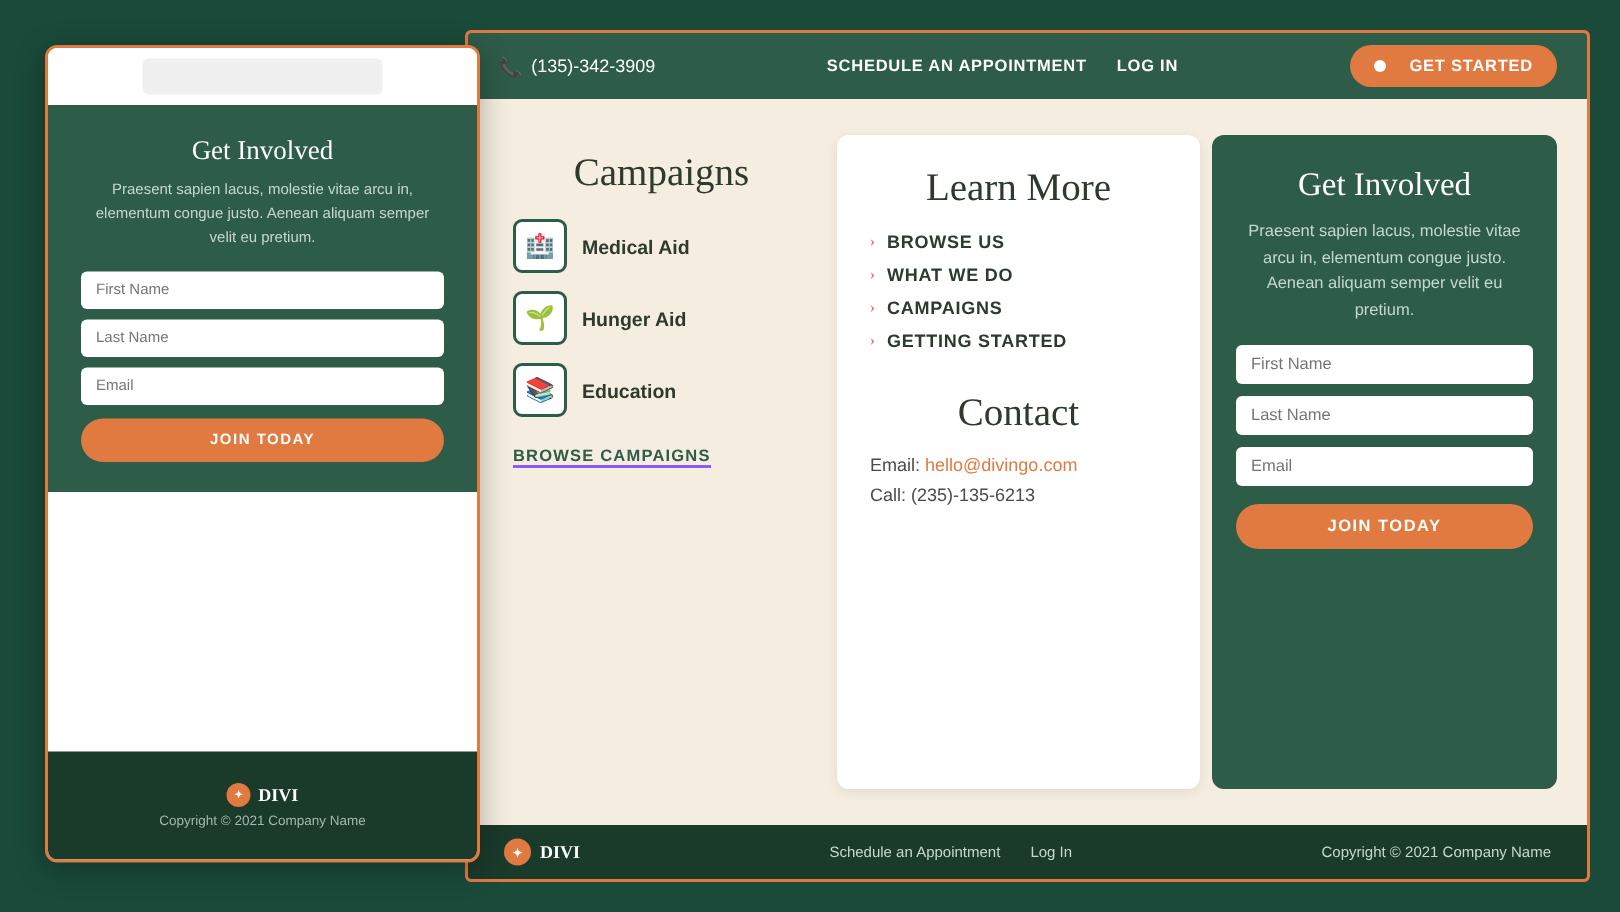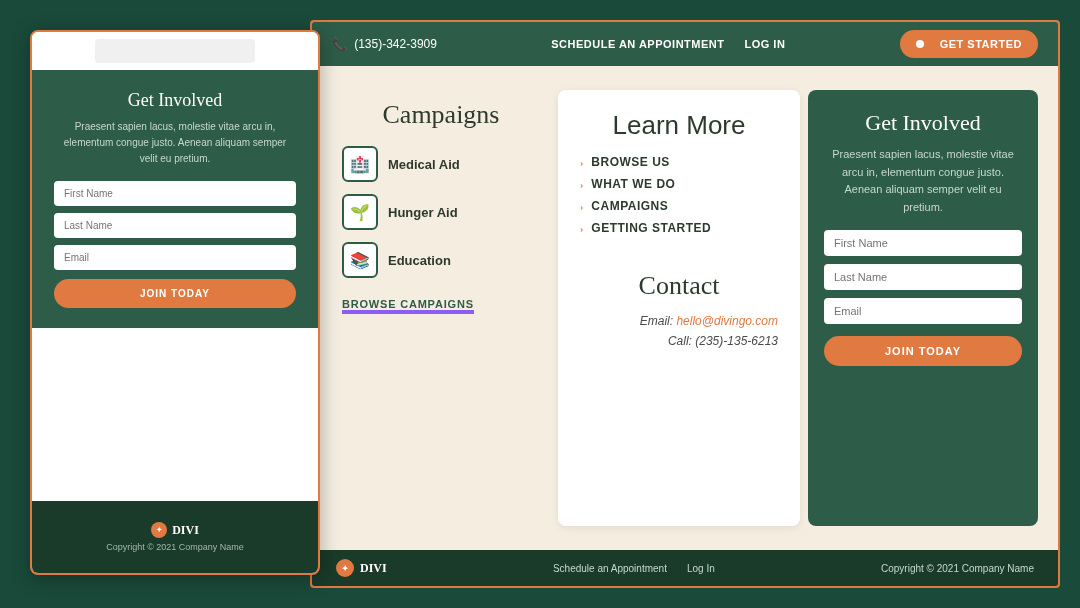"Learn More" .info-title { font-family: Liberation Sans, sans-serif -> Liberation Serif, serif }
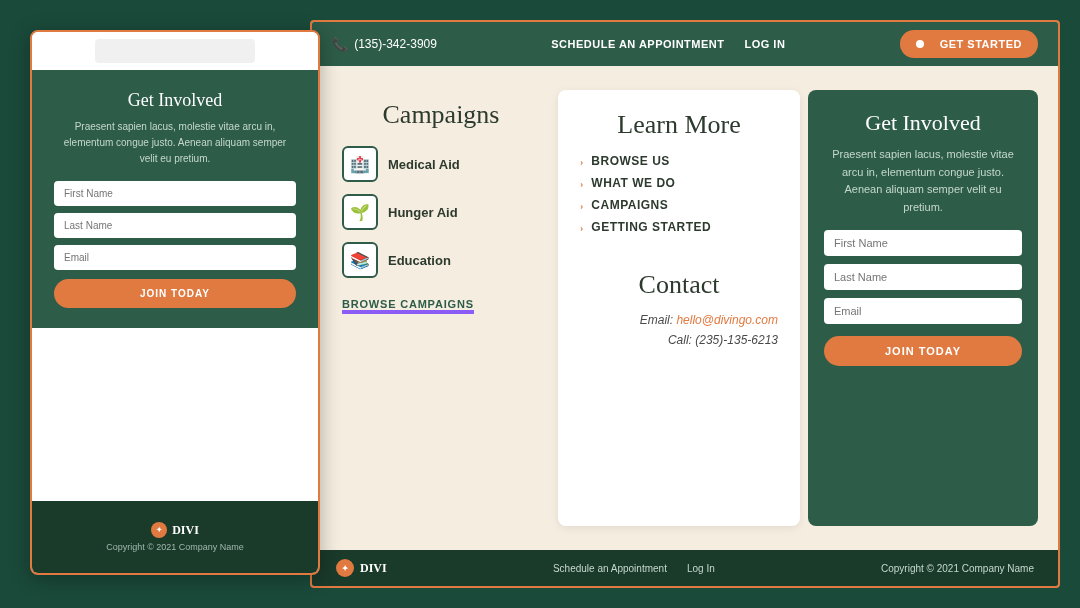"Contact" .contact-section { margin-top: 36px -> 26px }
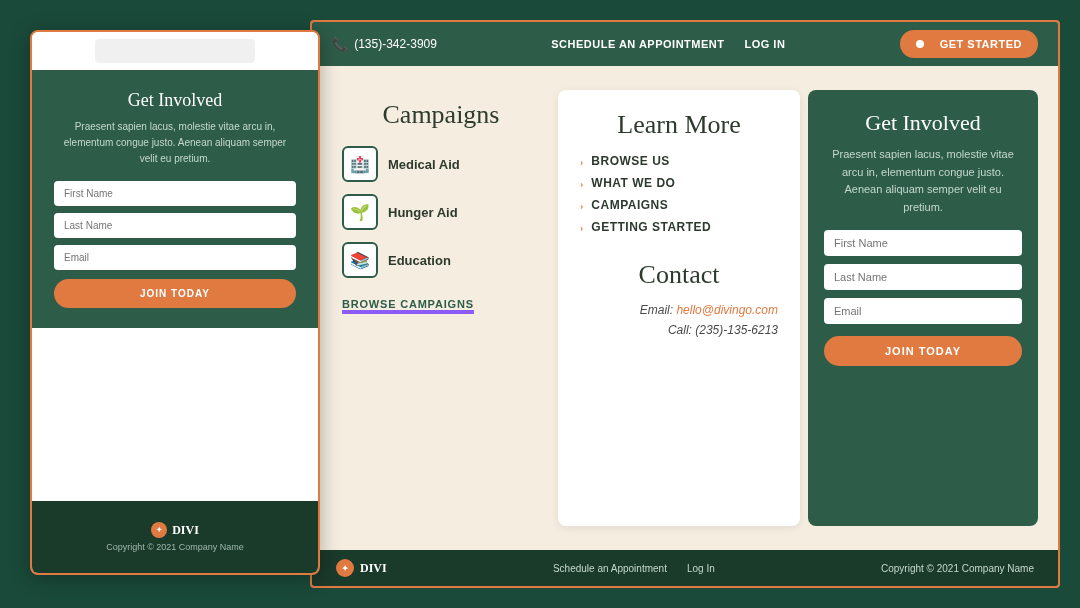"BROWSE CAMPAIGNS" .browse-link { border-bottom: 4px solid #8b5cf6 -> 2px solid #8b5cf6 }
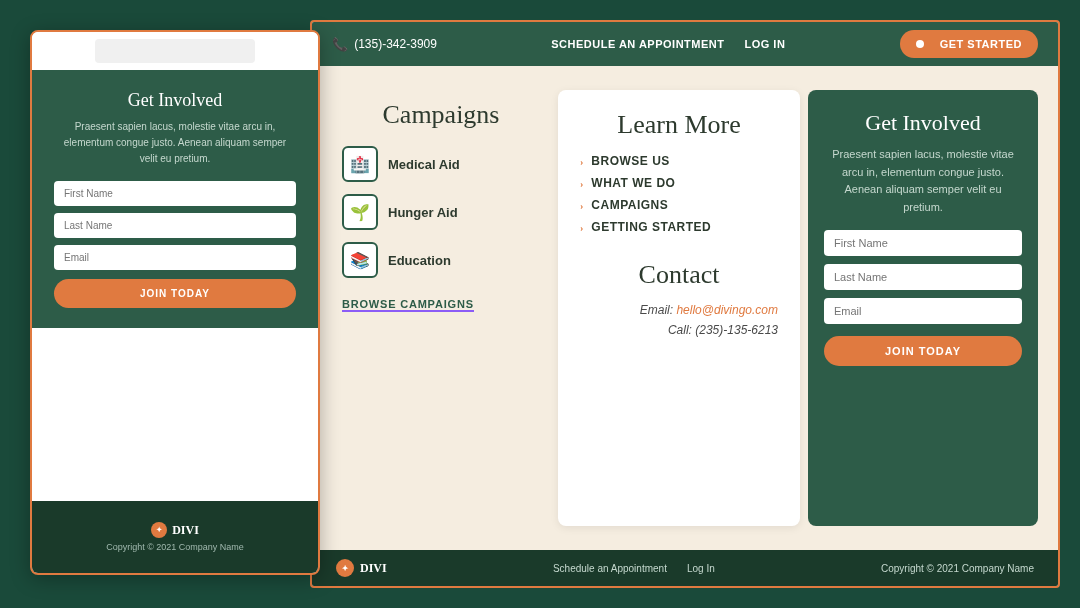"Email: hello@divingo.com" .contact-text { font-style: italic -> none; text-align: right -> left }
